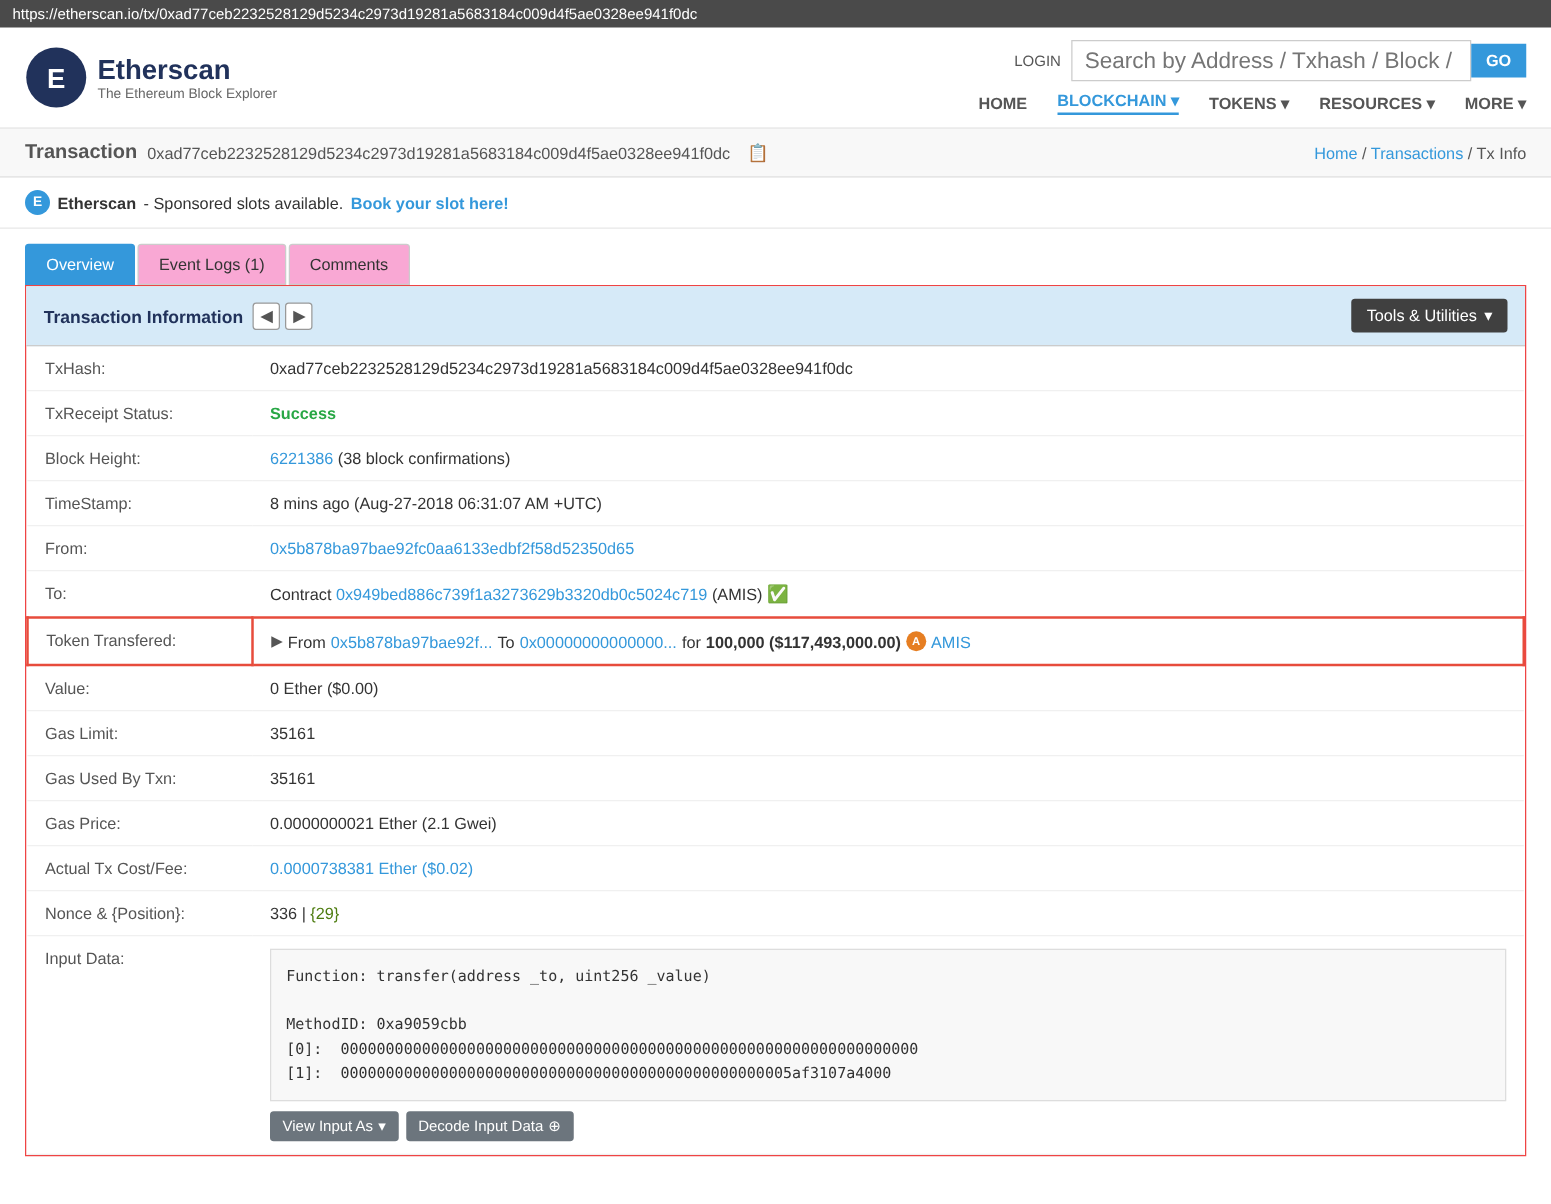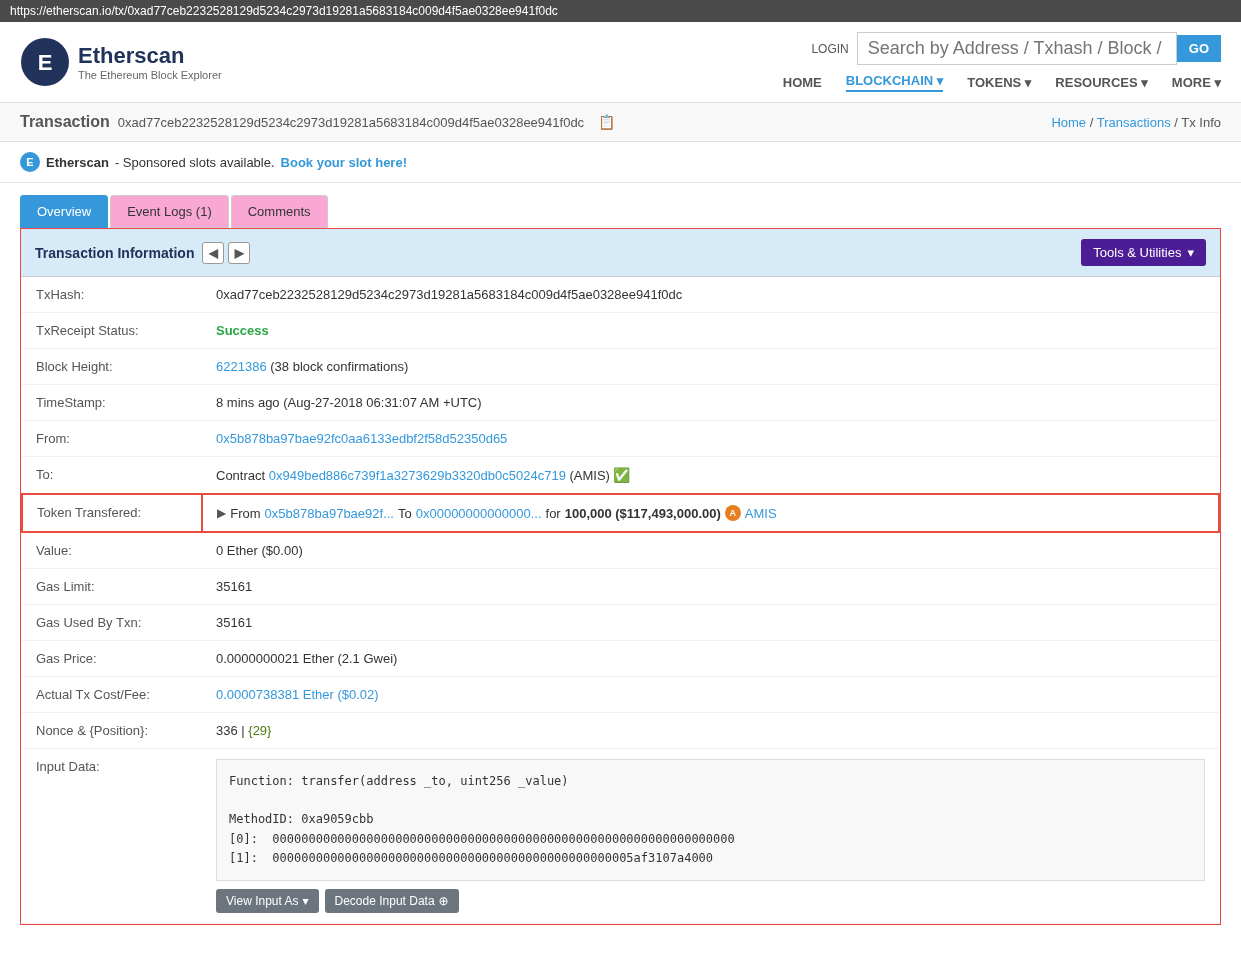"Tools & Utilities" .tools-btn { background: #4c1d95 -> #404040 }
